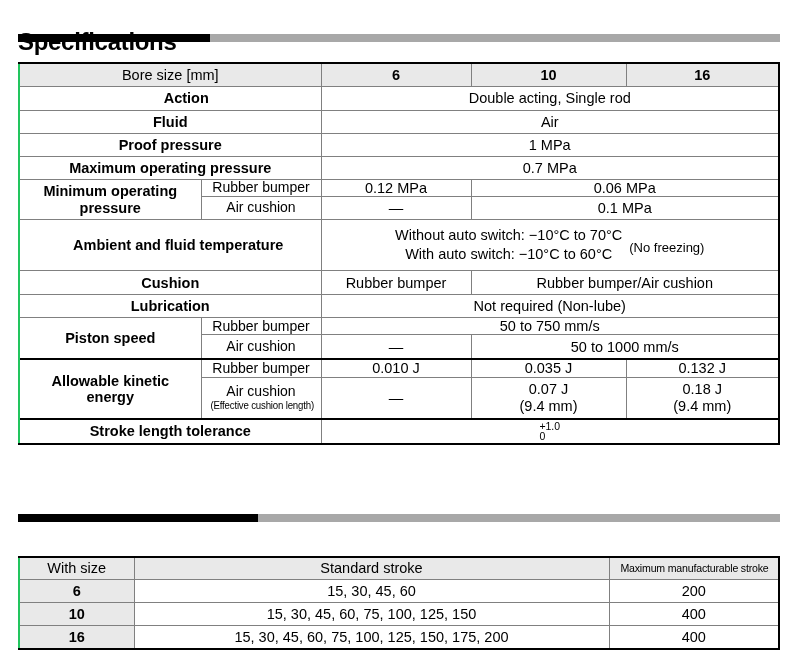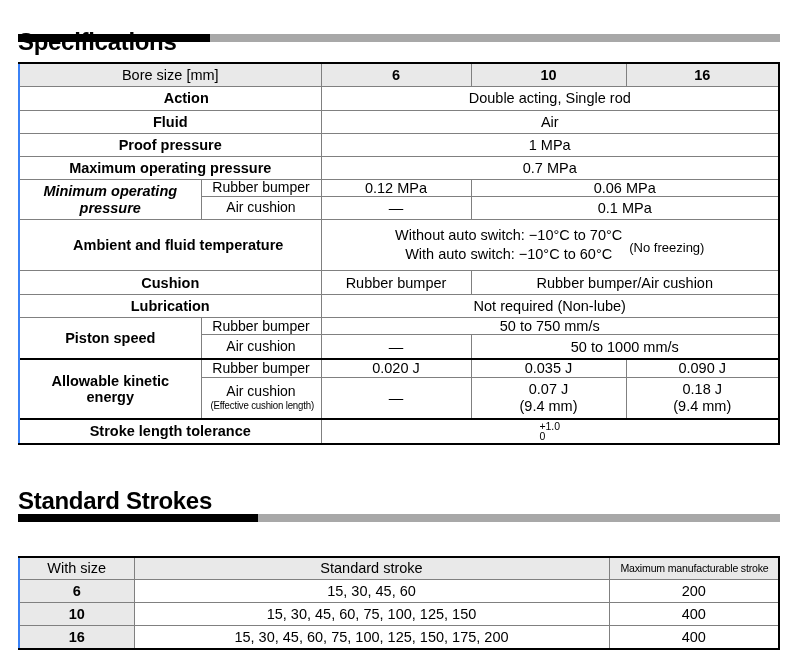"Bore size [mm]" .spec-table td.edge-left { border-left: 2px solid #3b82f6 -> 2px solid #22c55e }
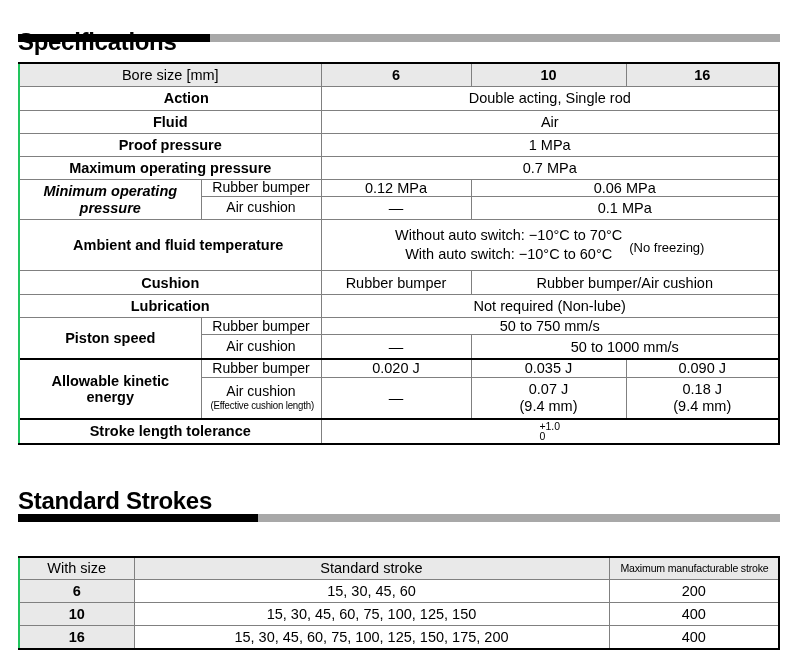"Minimum operating" td.lbl { font-style: italic -> none }
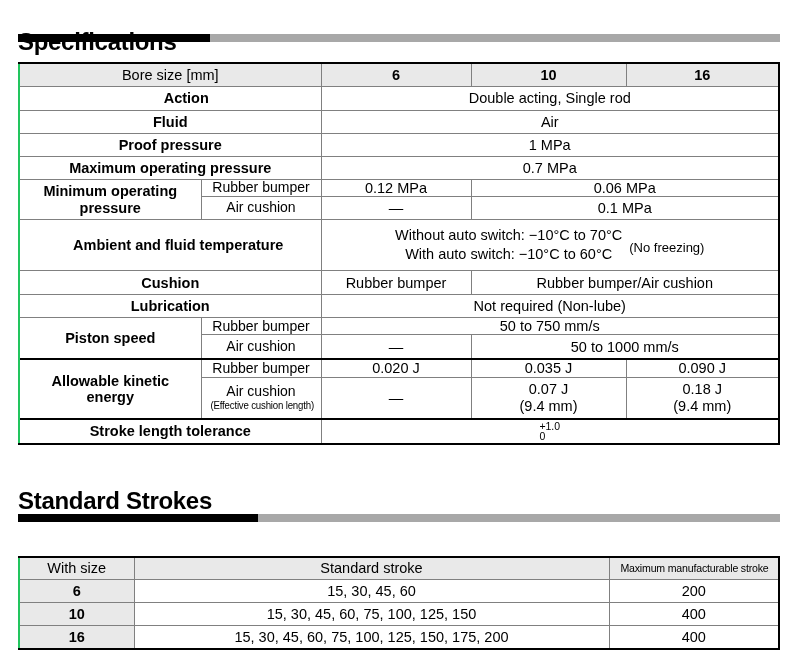"0.020 J" td.thick-above { text: 0.020 -> 0.010 }
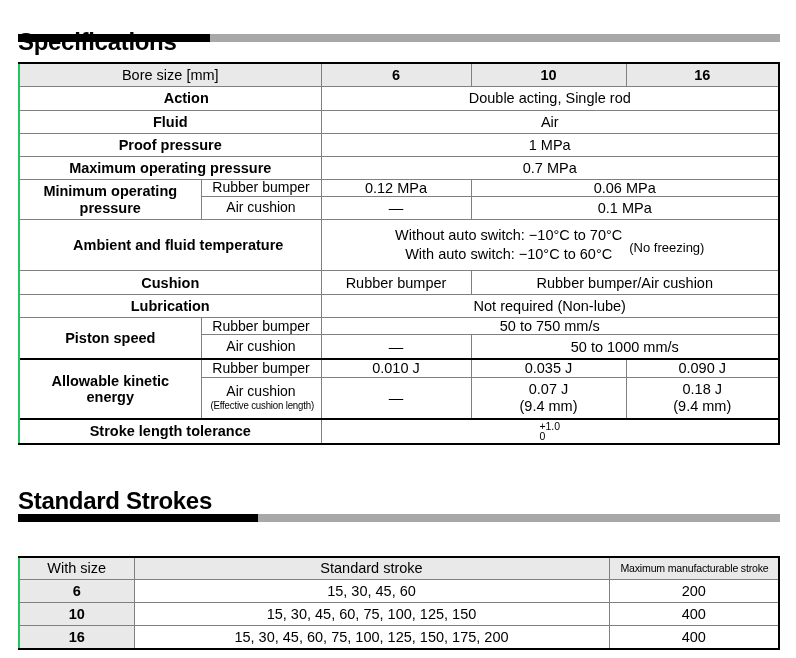"0.090 J" td.thick-above { text: 0.090 -> 0.132 }
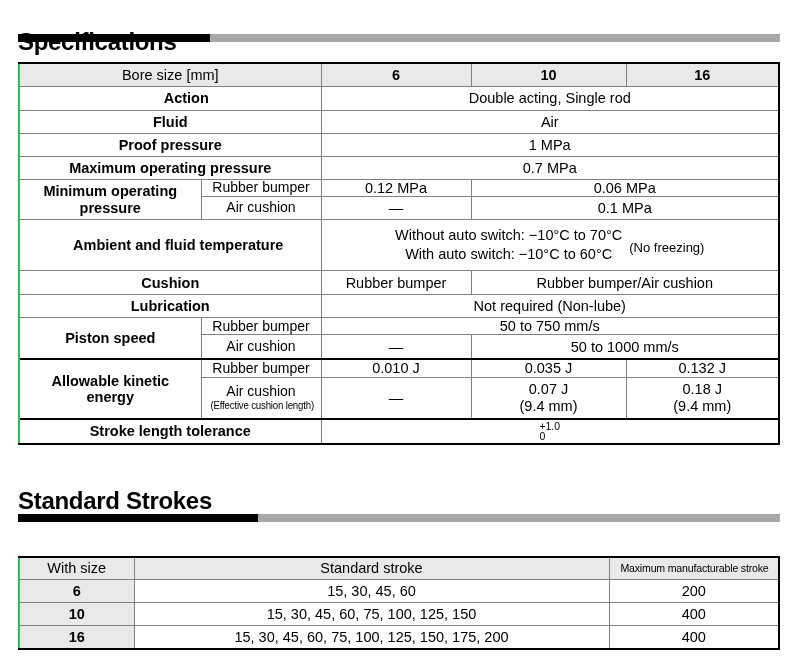"Standard Strokes" div.section-heading { html: <div>Standard Strokes</div> -> none }
